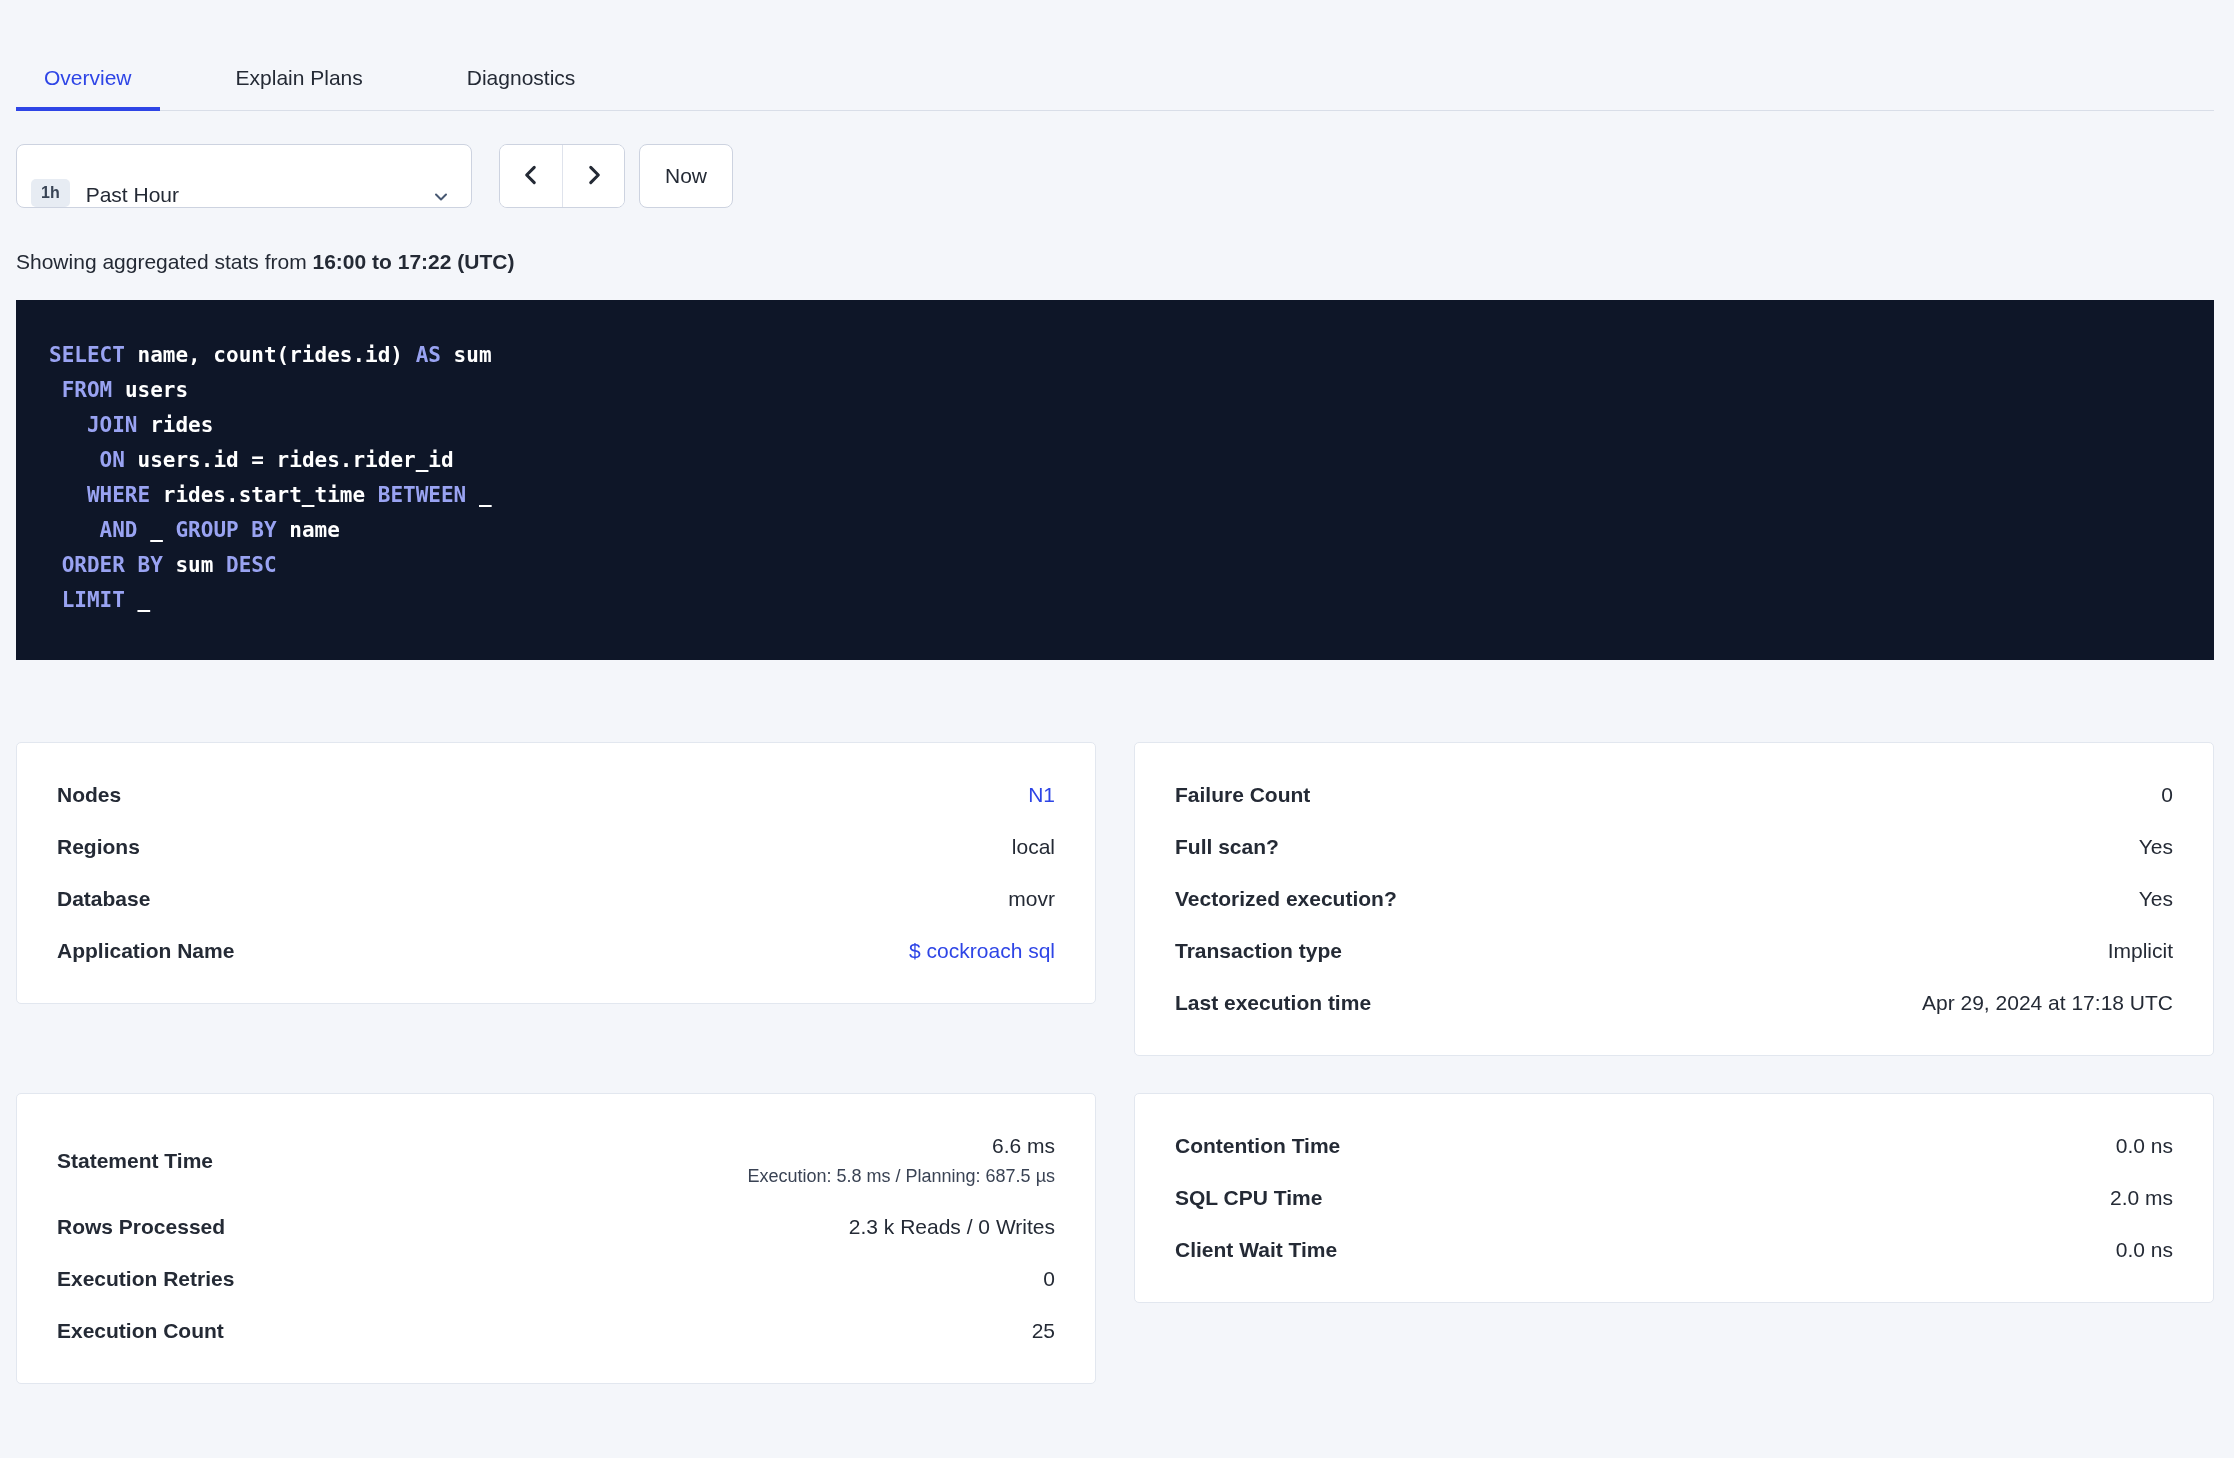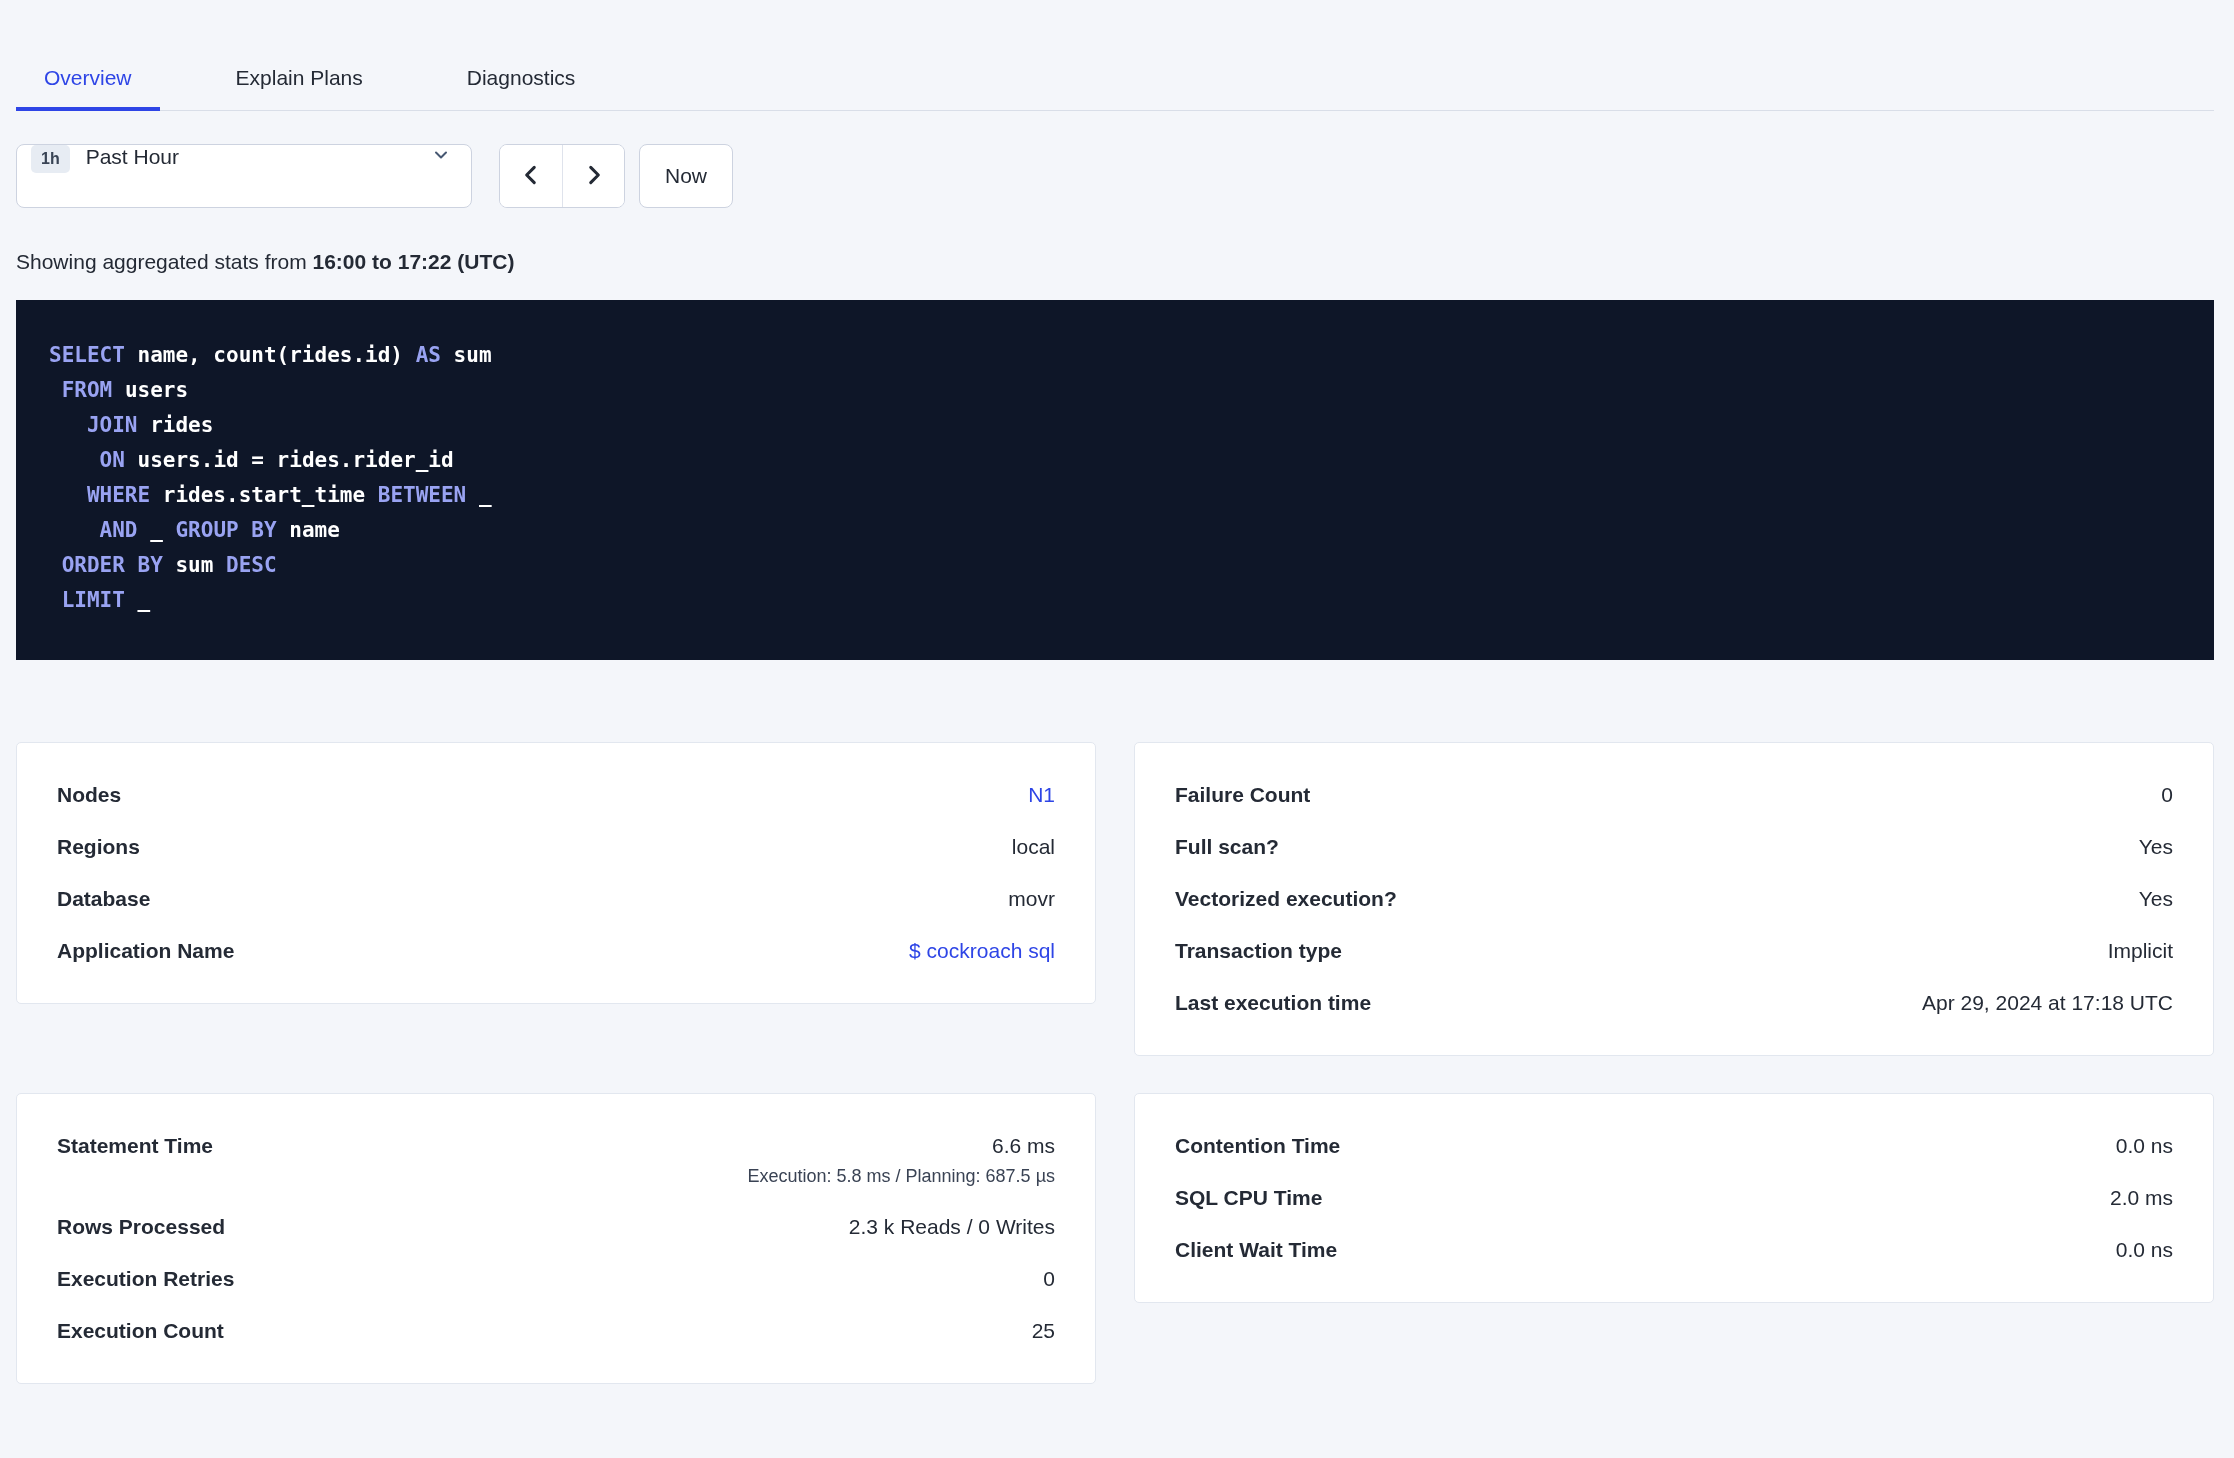"1h" .time-picker { align-items: flex-start -> flex-end }
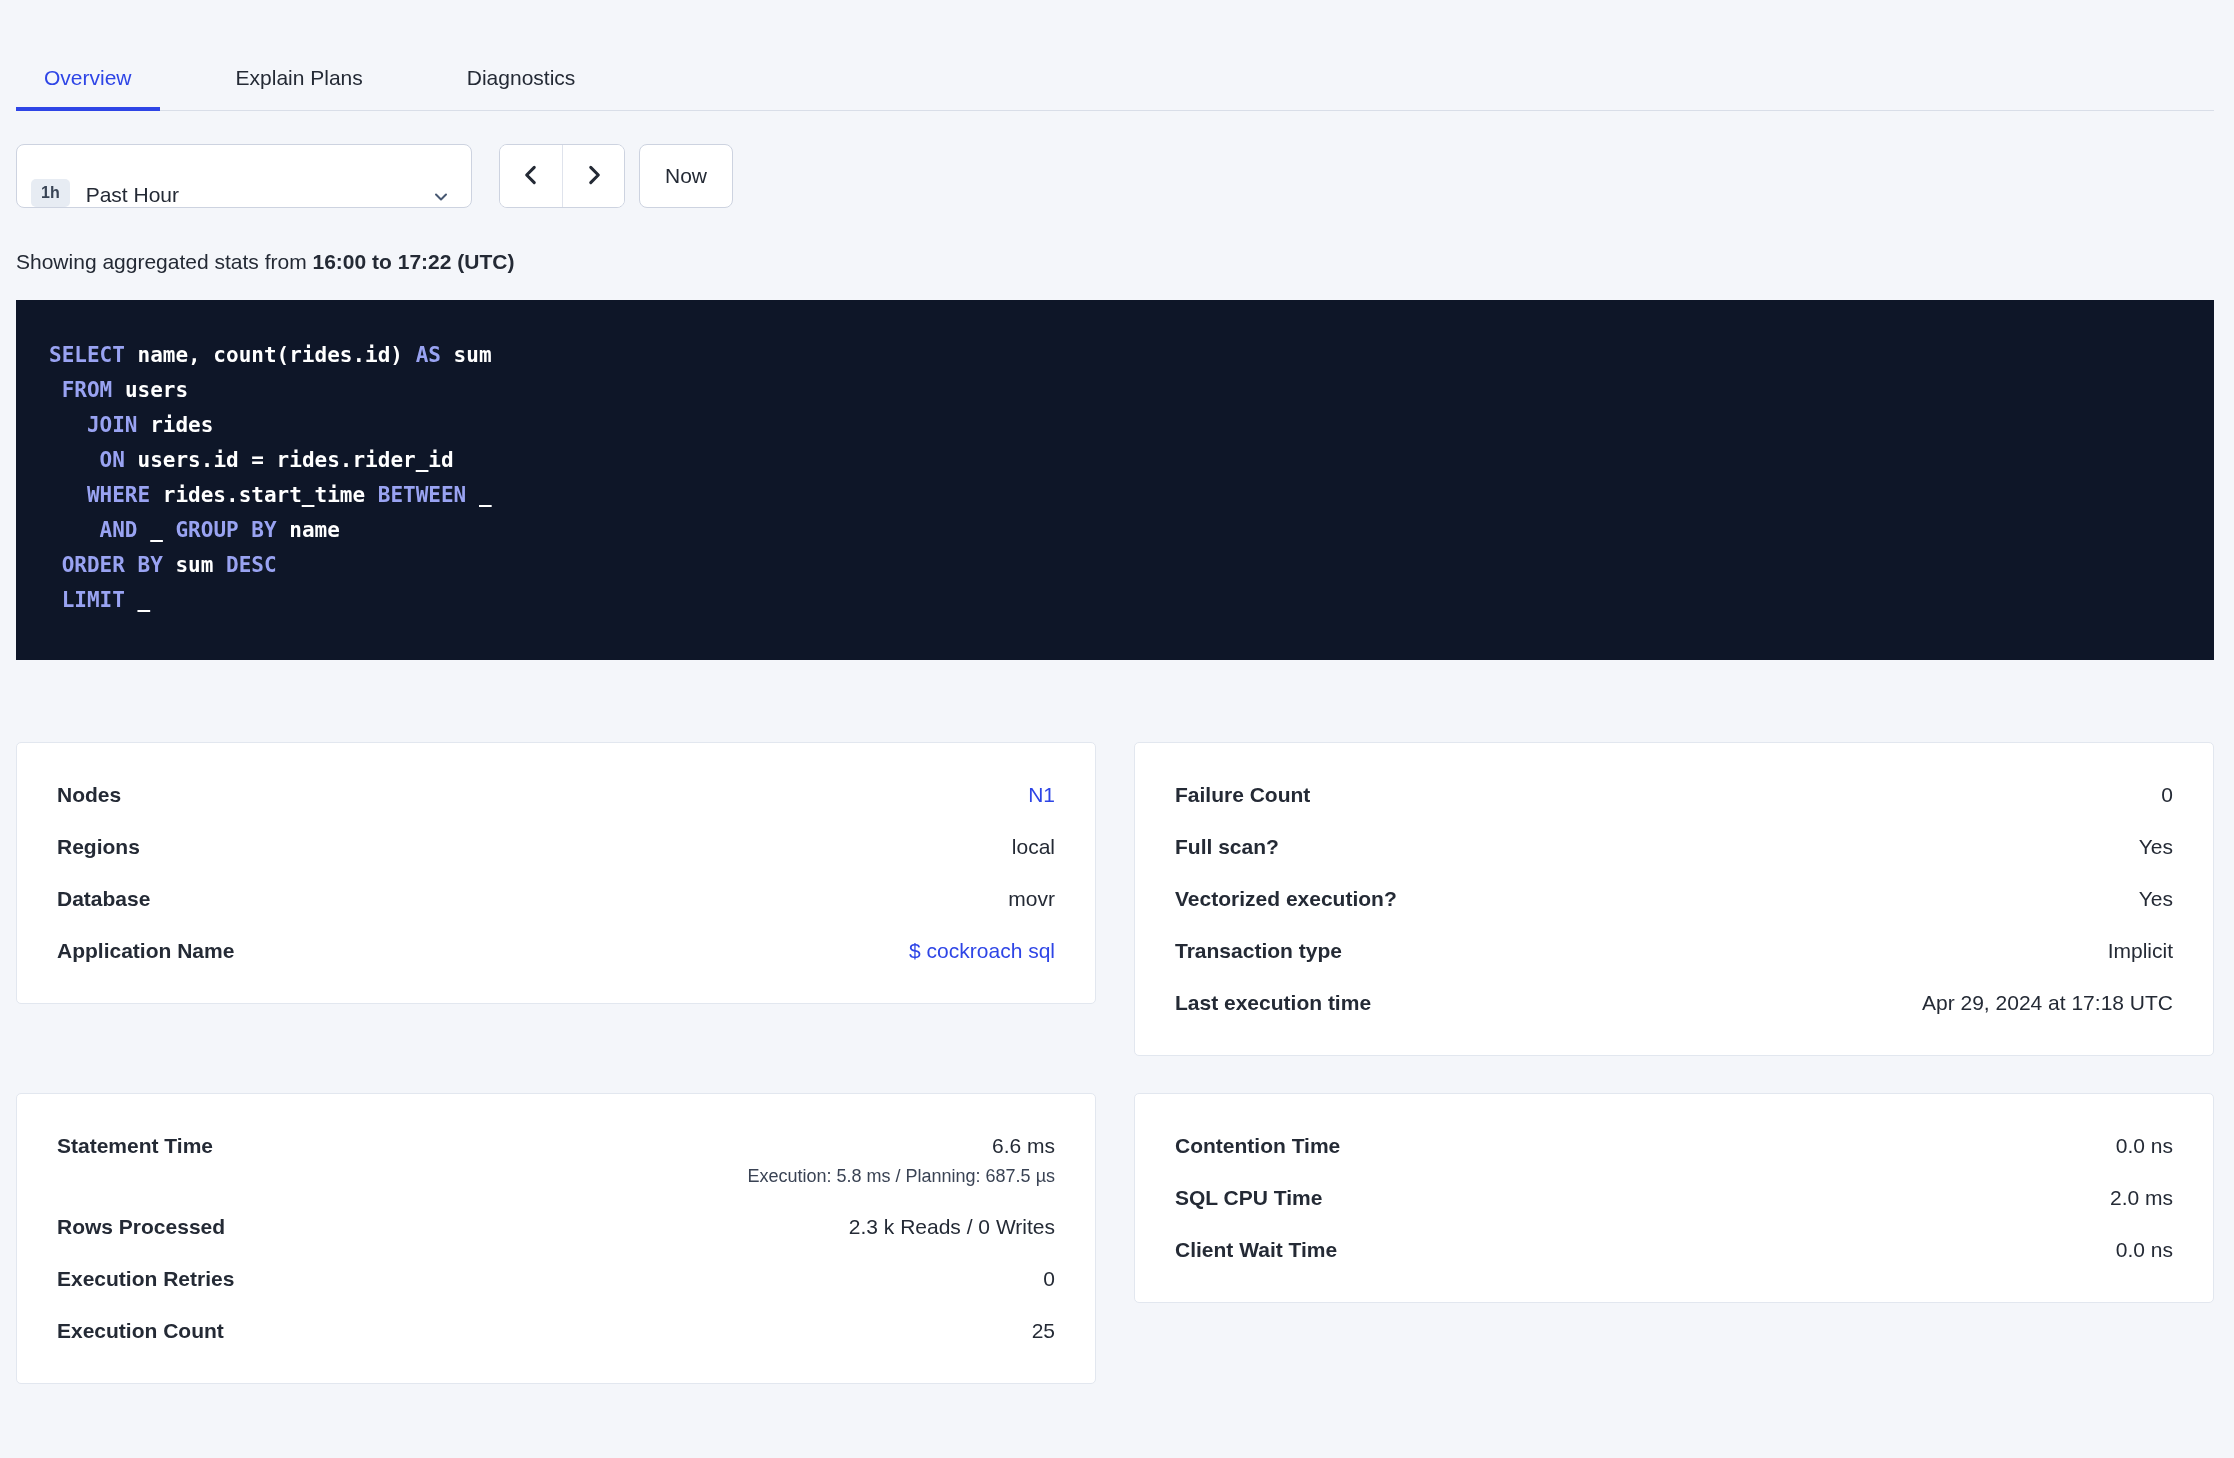"Nodes" .row { align-items: flex-start -> center }
